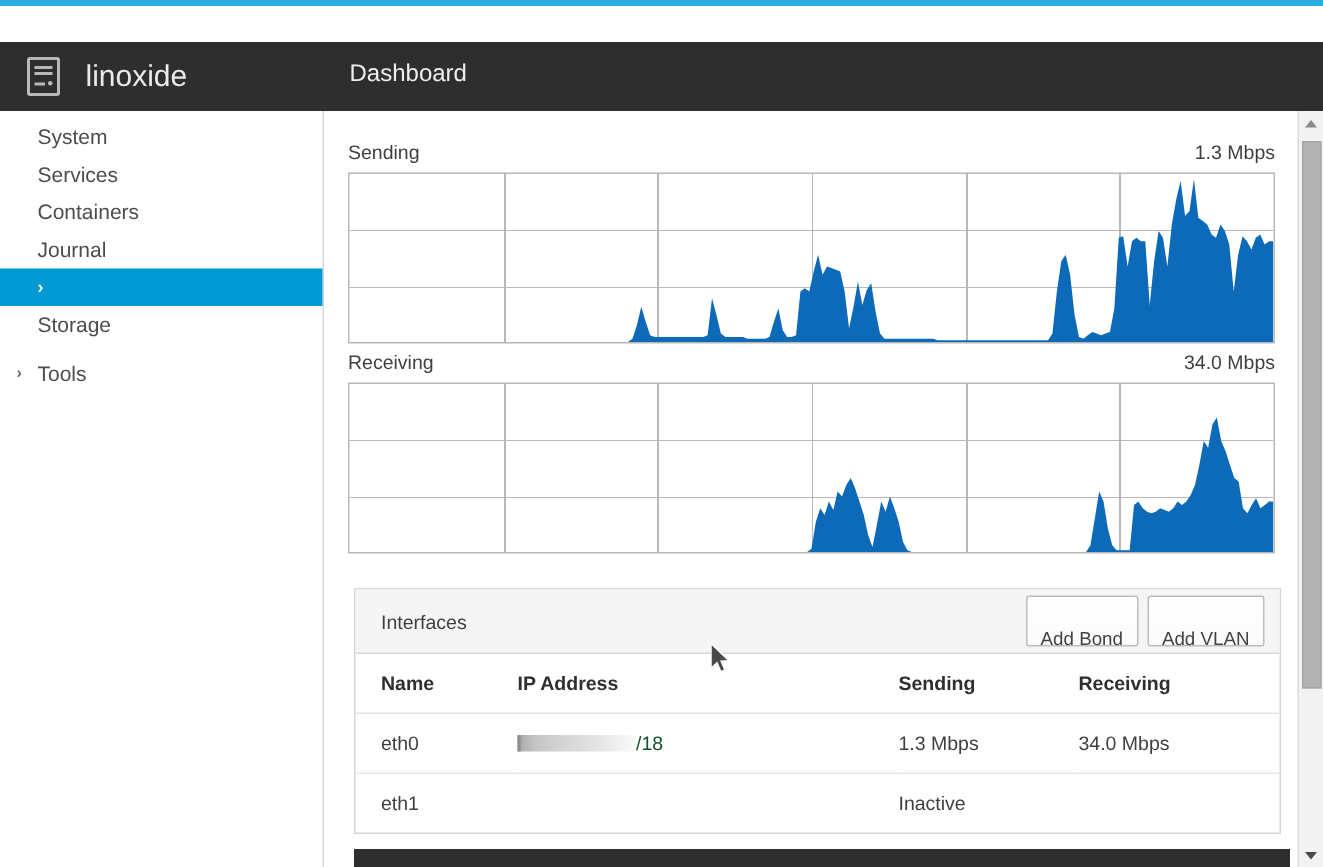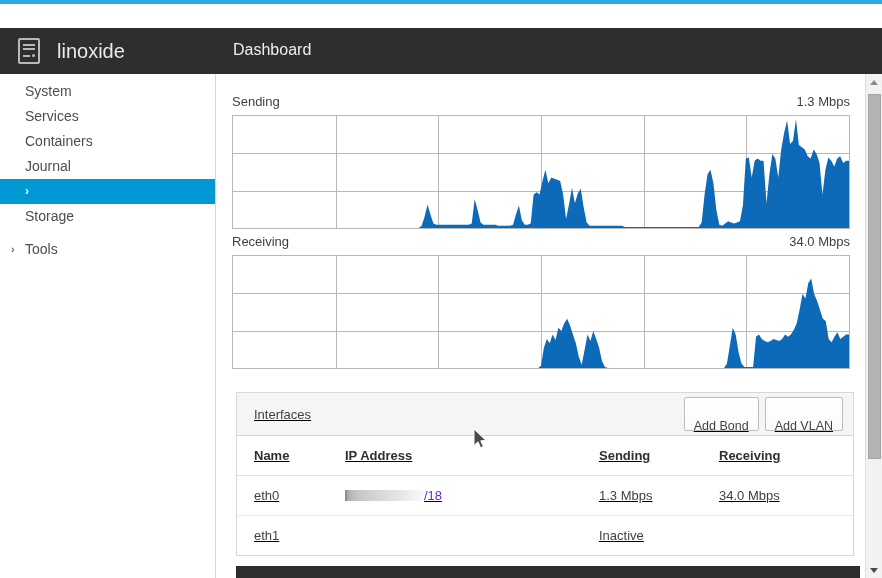"Interfaces" .panel { text-decoration: underline -> none }
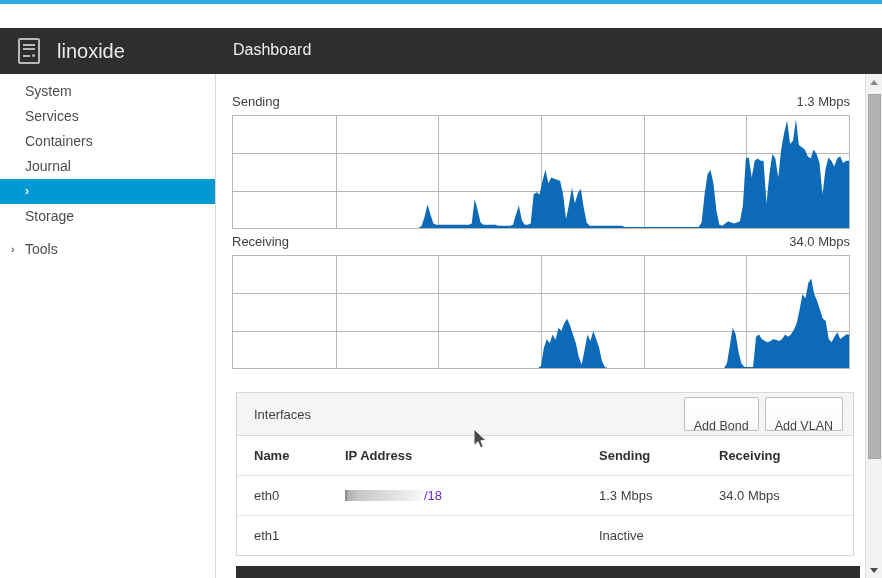"/18" .ip-suffix { color: #6d28d9 -> #14532d }
